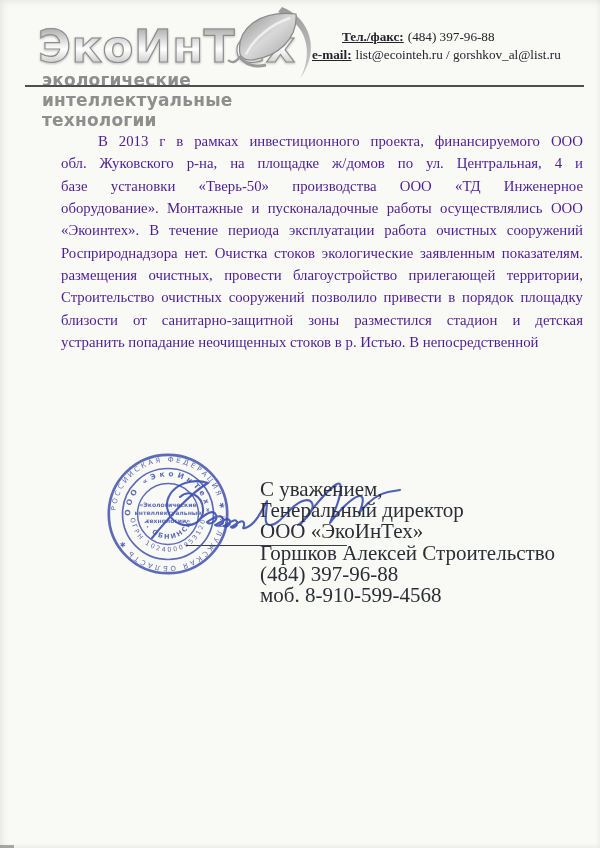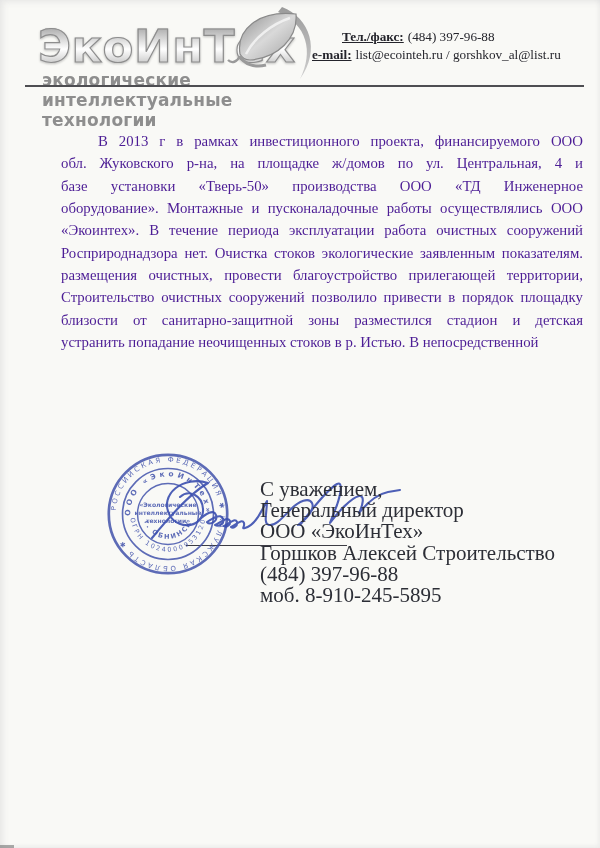"моб. 8-910-245-5895" div.sig-line { text: 8-910-245-5895 -> 8-910-599-4568 }
